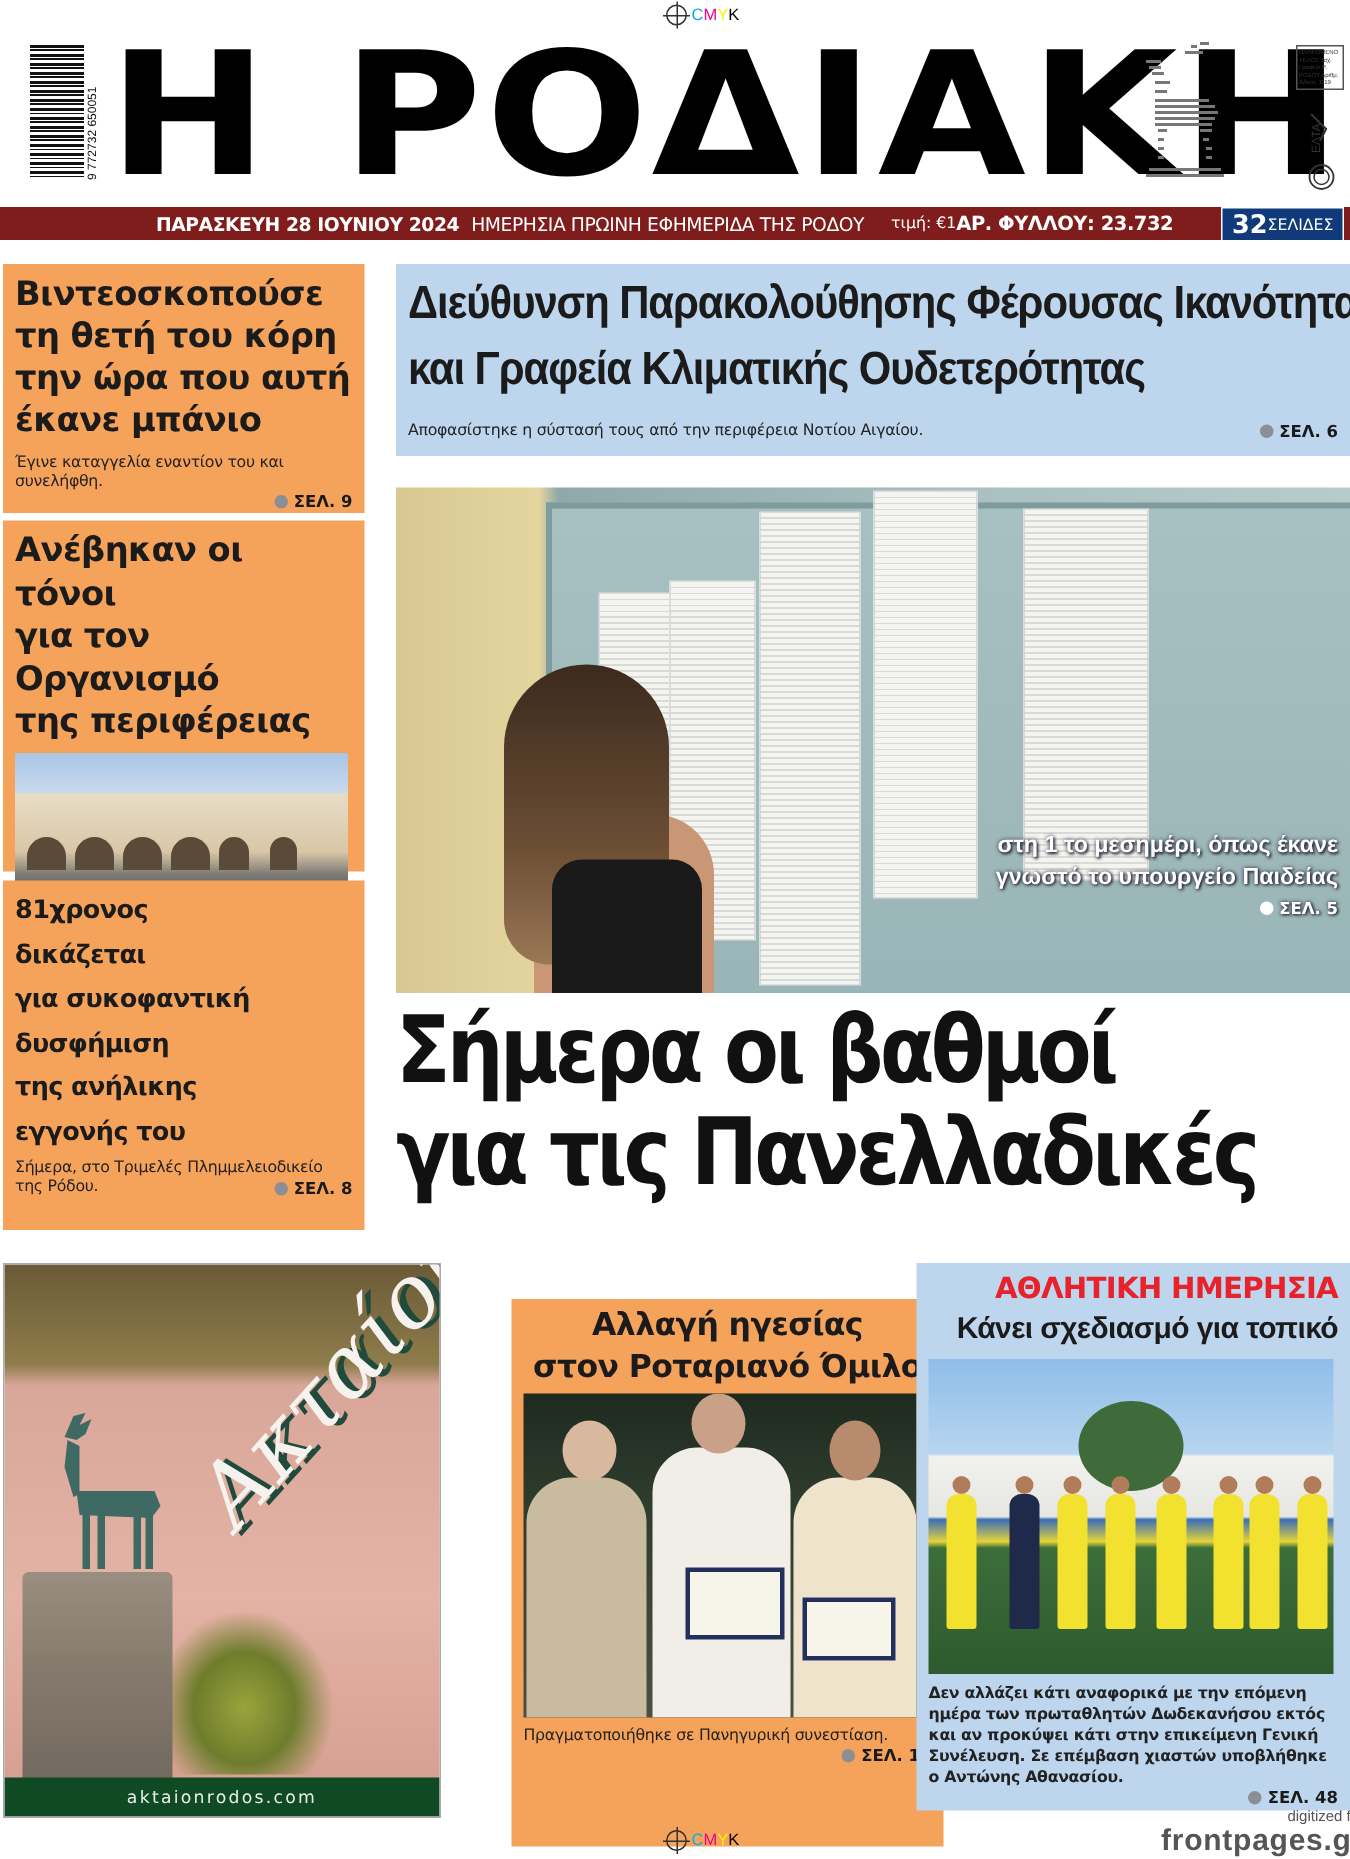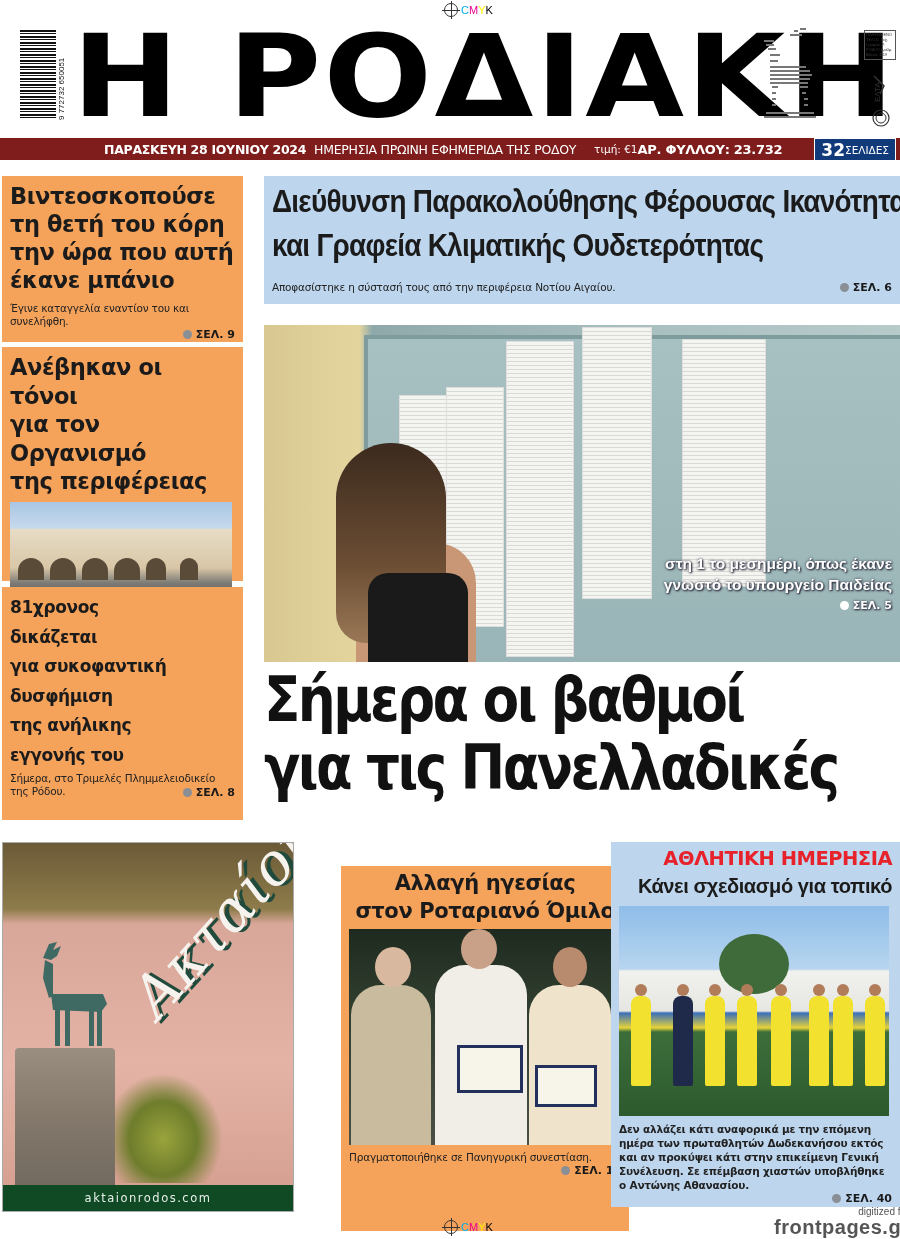"ΣΕΛ. 40" span { text: 40 -> 48 }
